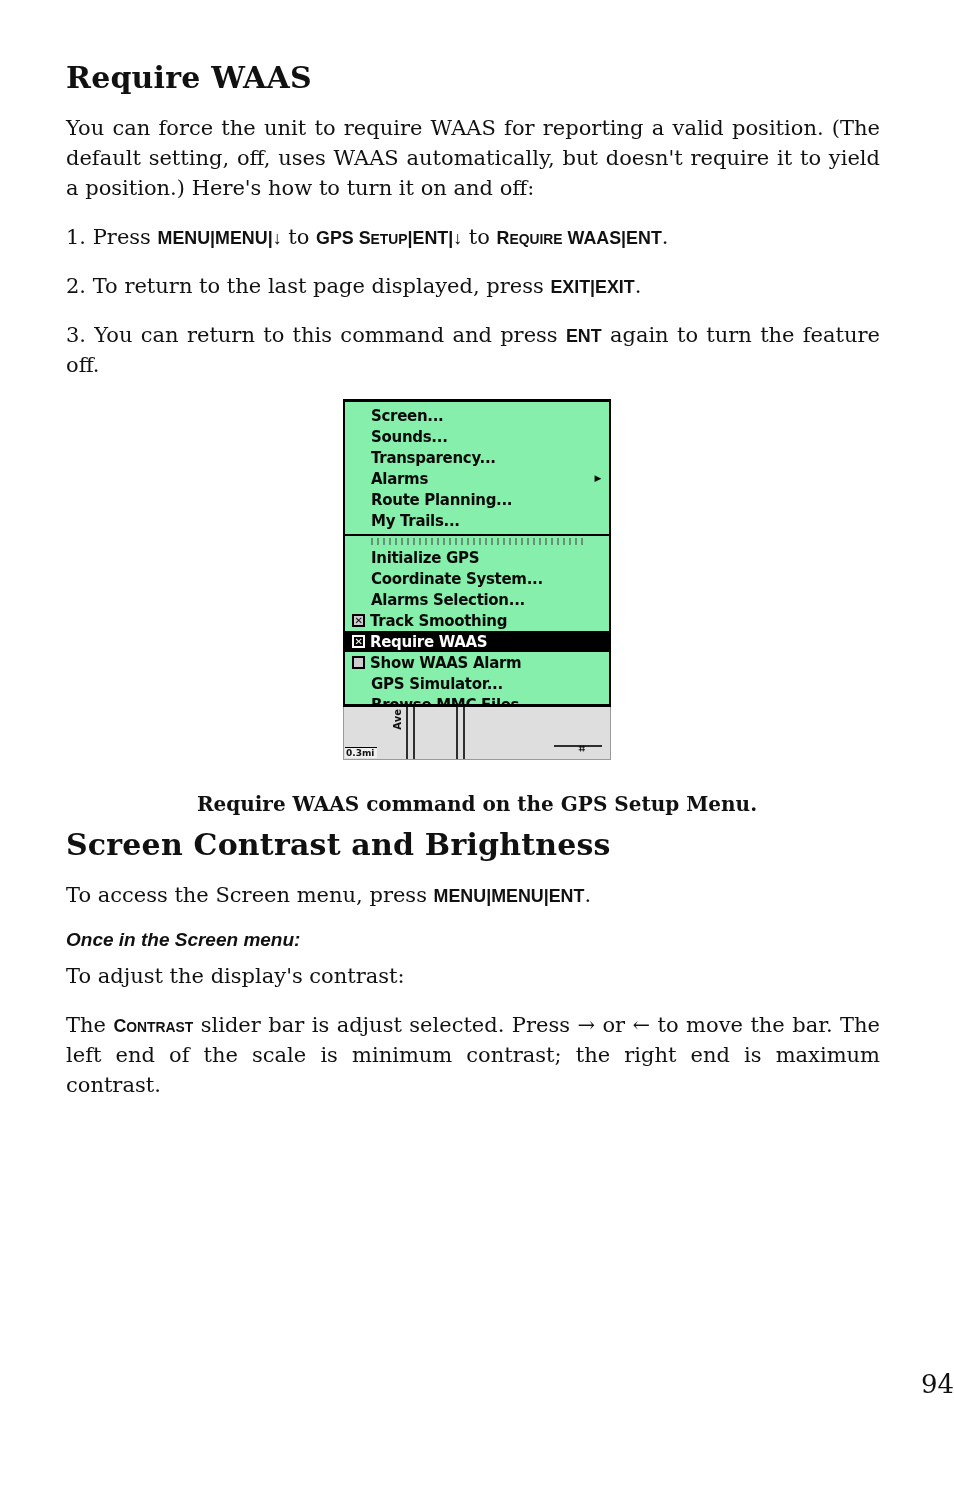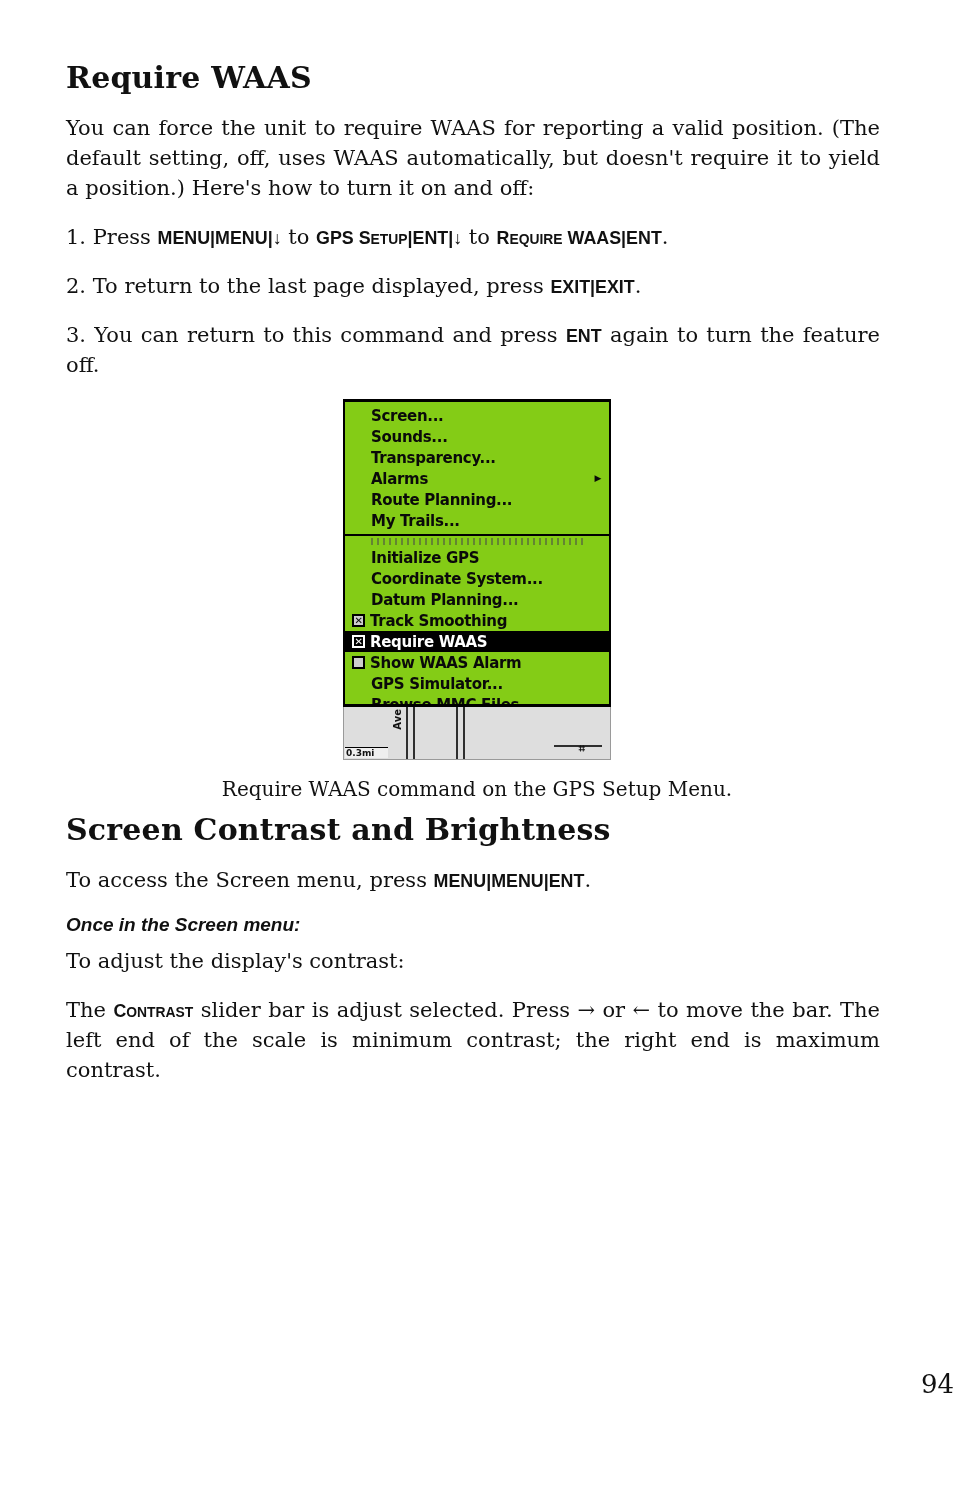"Screen..." .menu-box { background: #84cc16 -> #86efac }
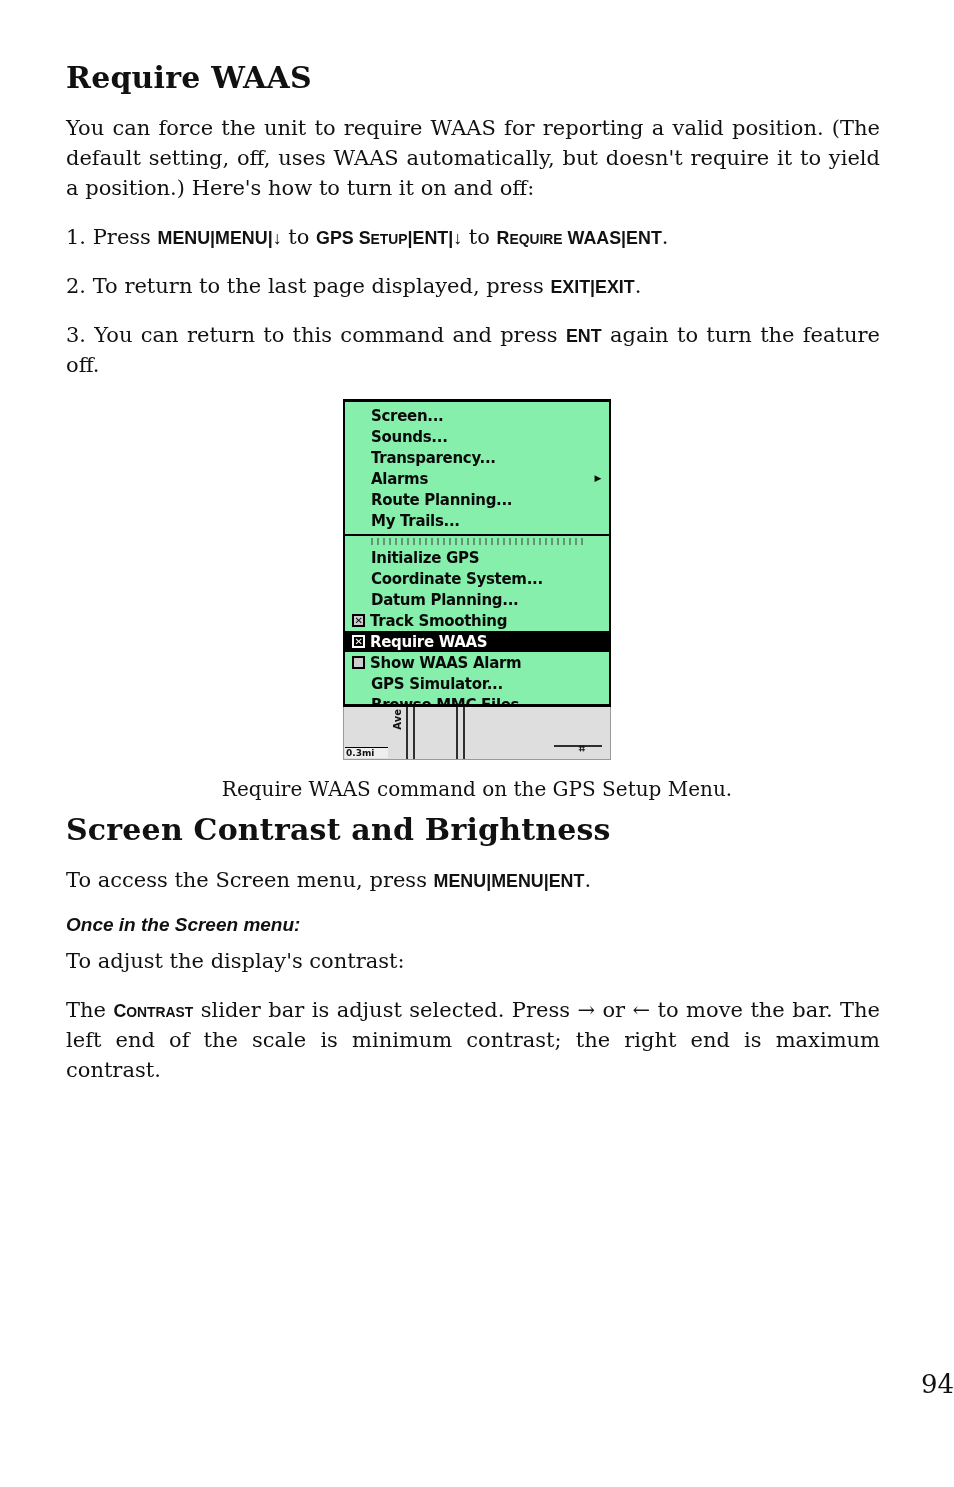"Datum Planning..." span { text: Datum Planning -> Alarms Selection }
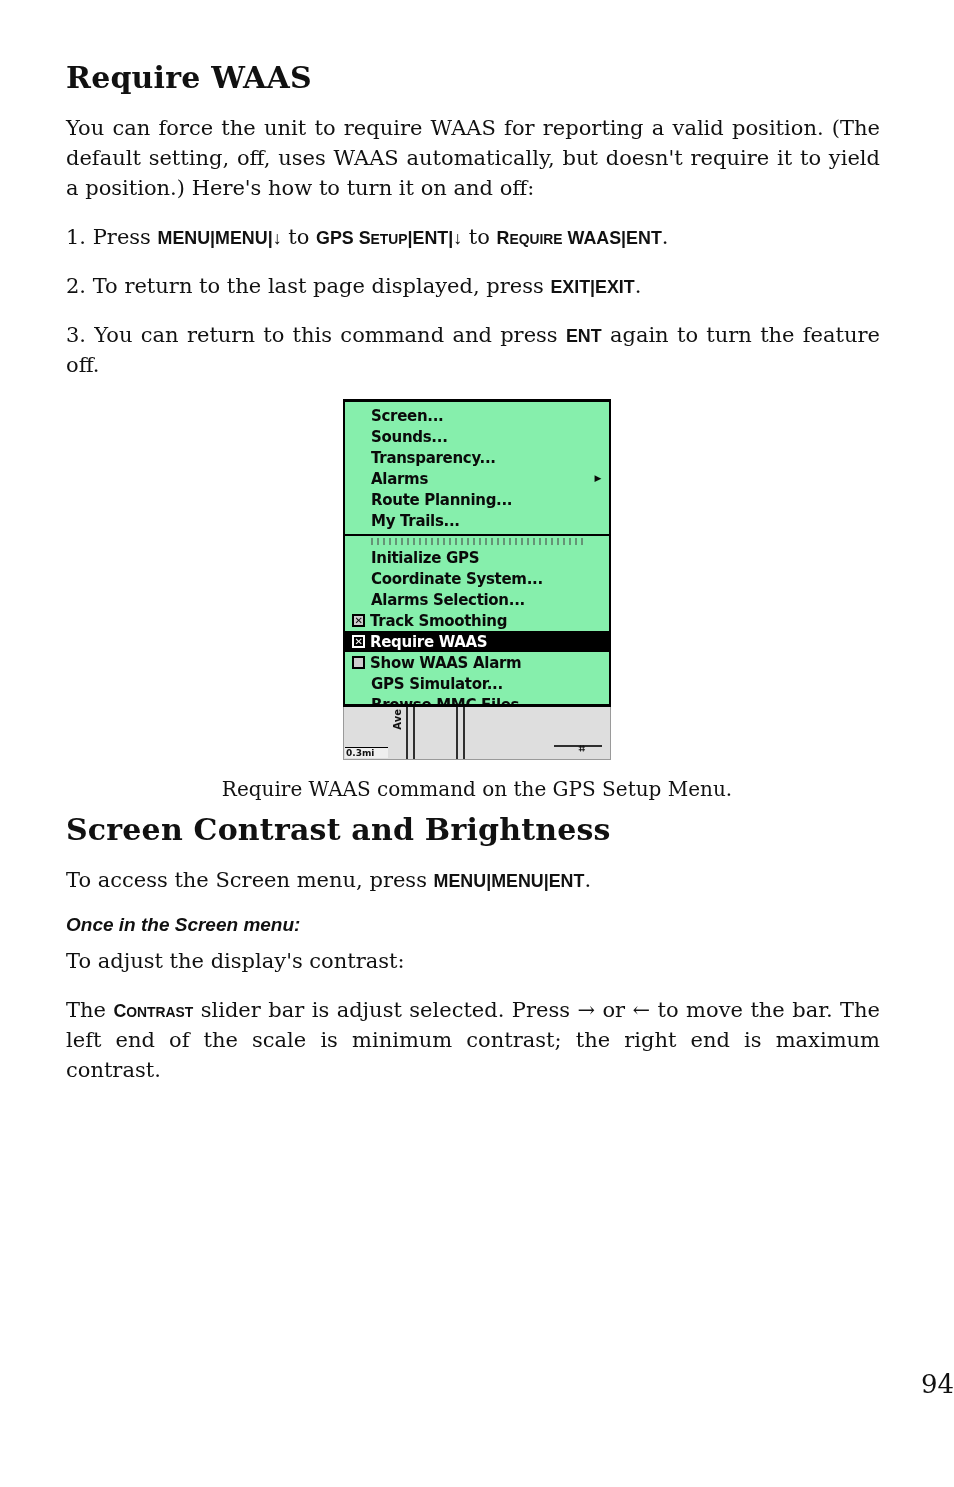"0.3mi" .map-scale { padding: 0 14px 0 1px -> 0 3px 0 1px }
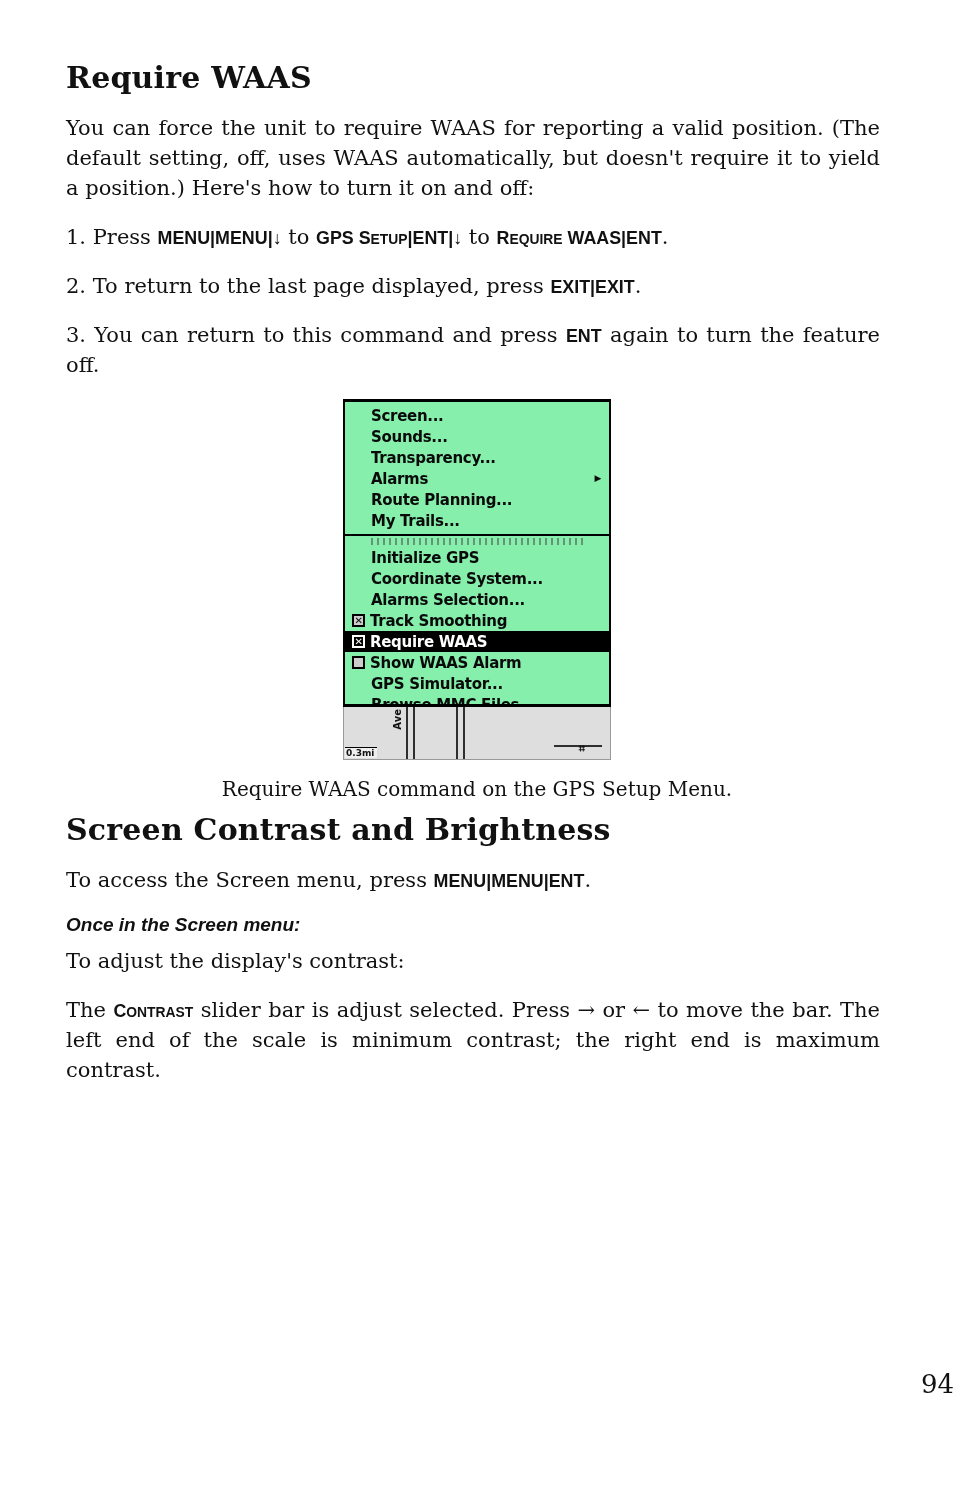"Require WAAS command on the" figcaption.fig-caption { font-weight: normal -> bold; margin-top: 17px -> 32px }
